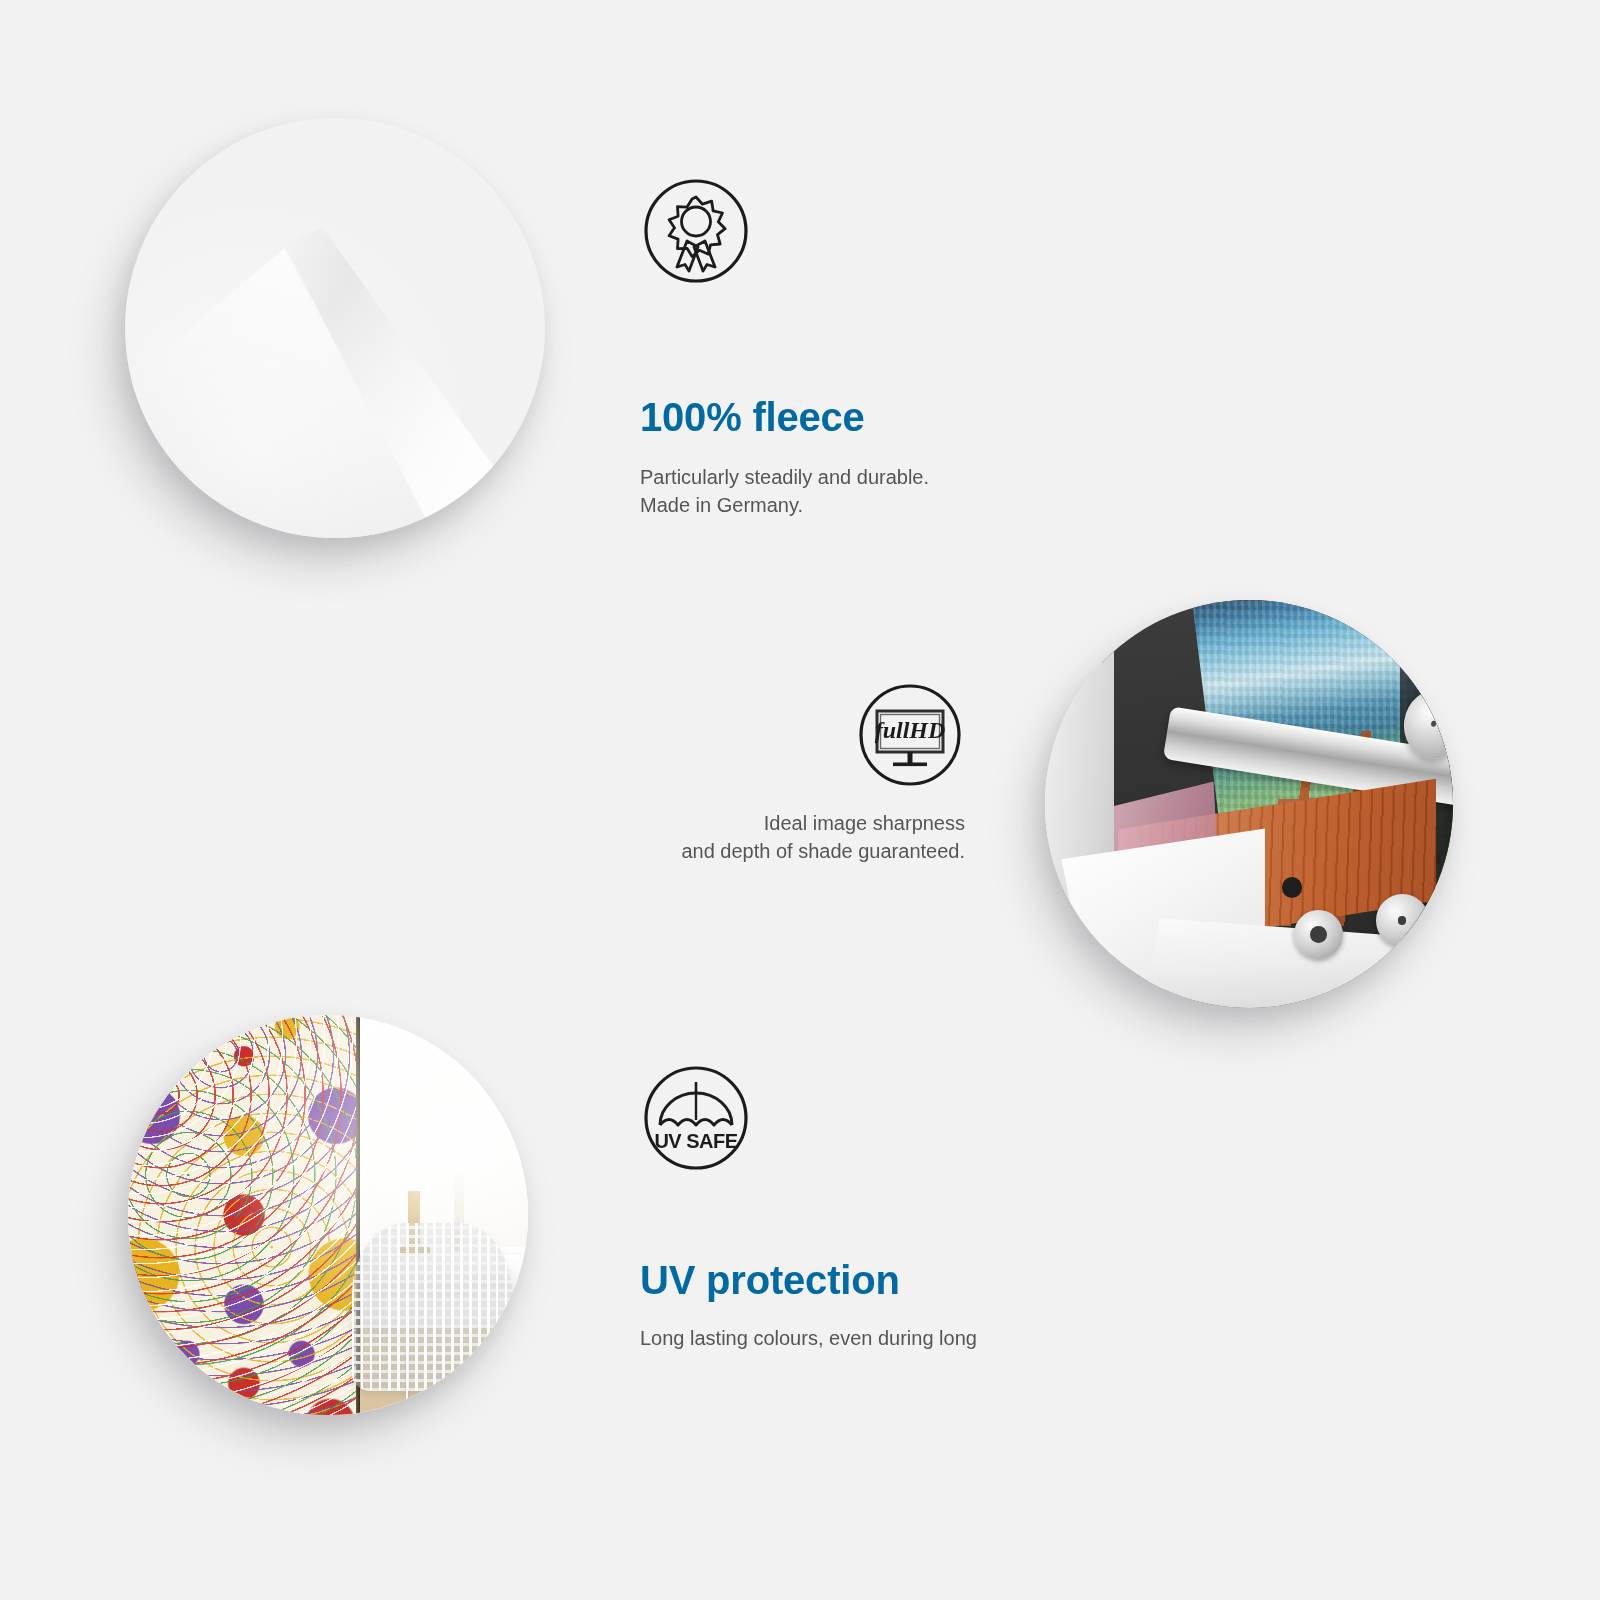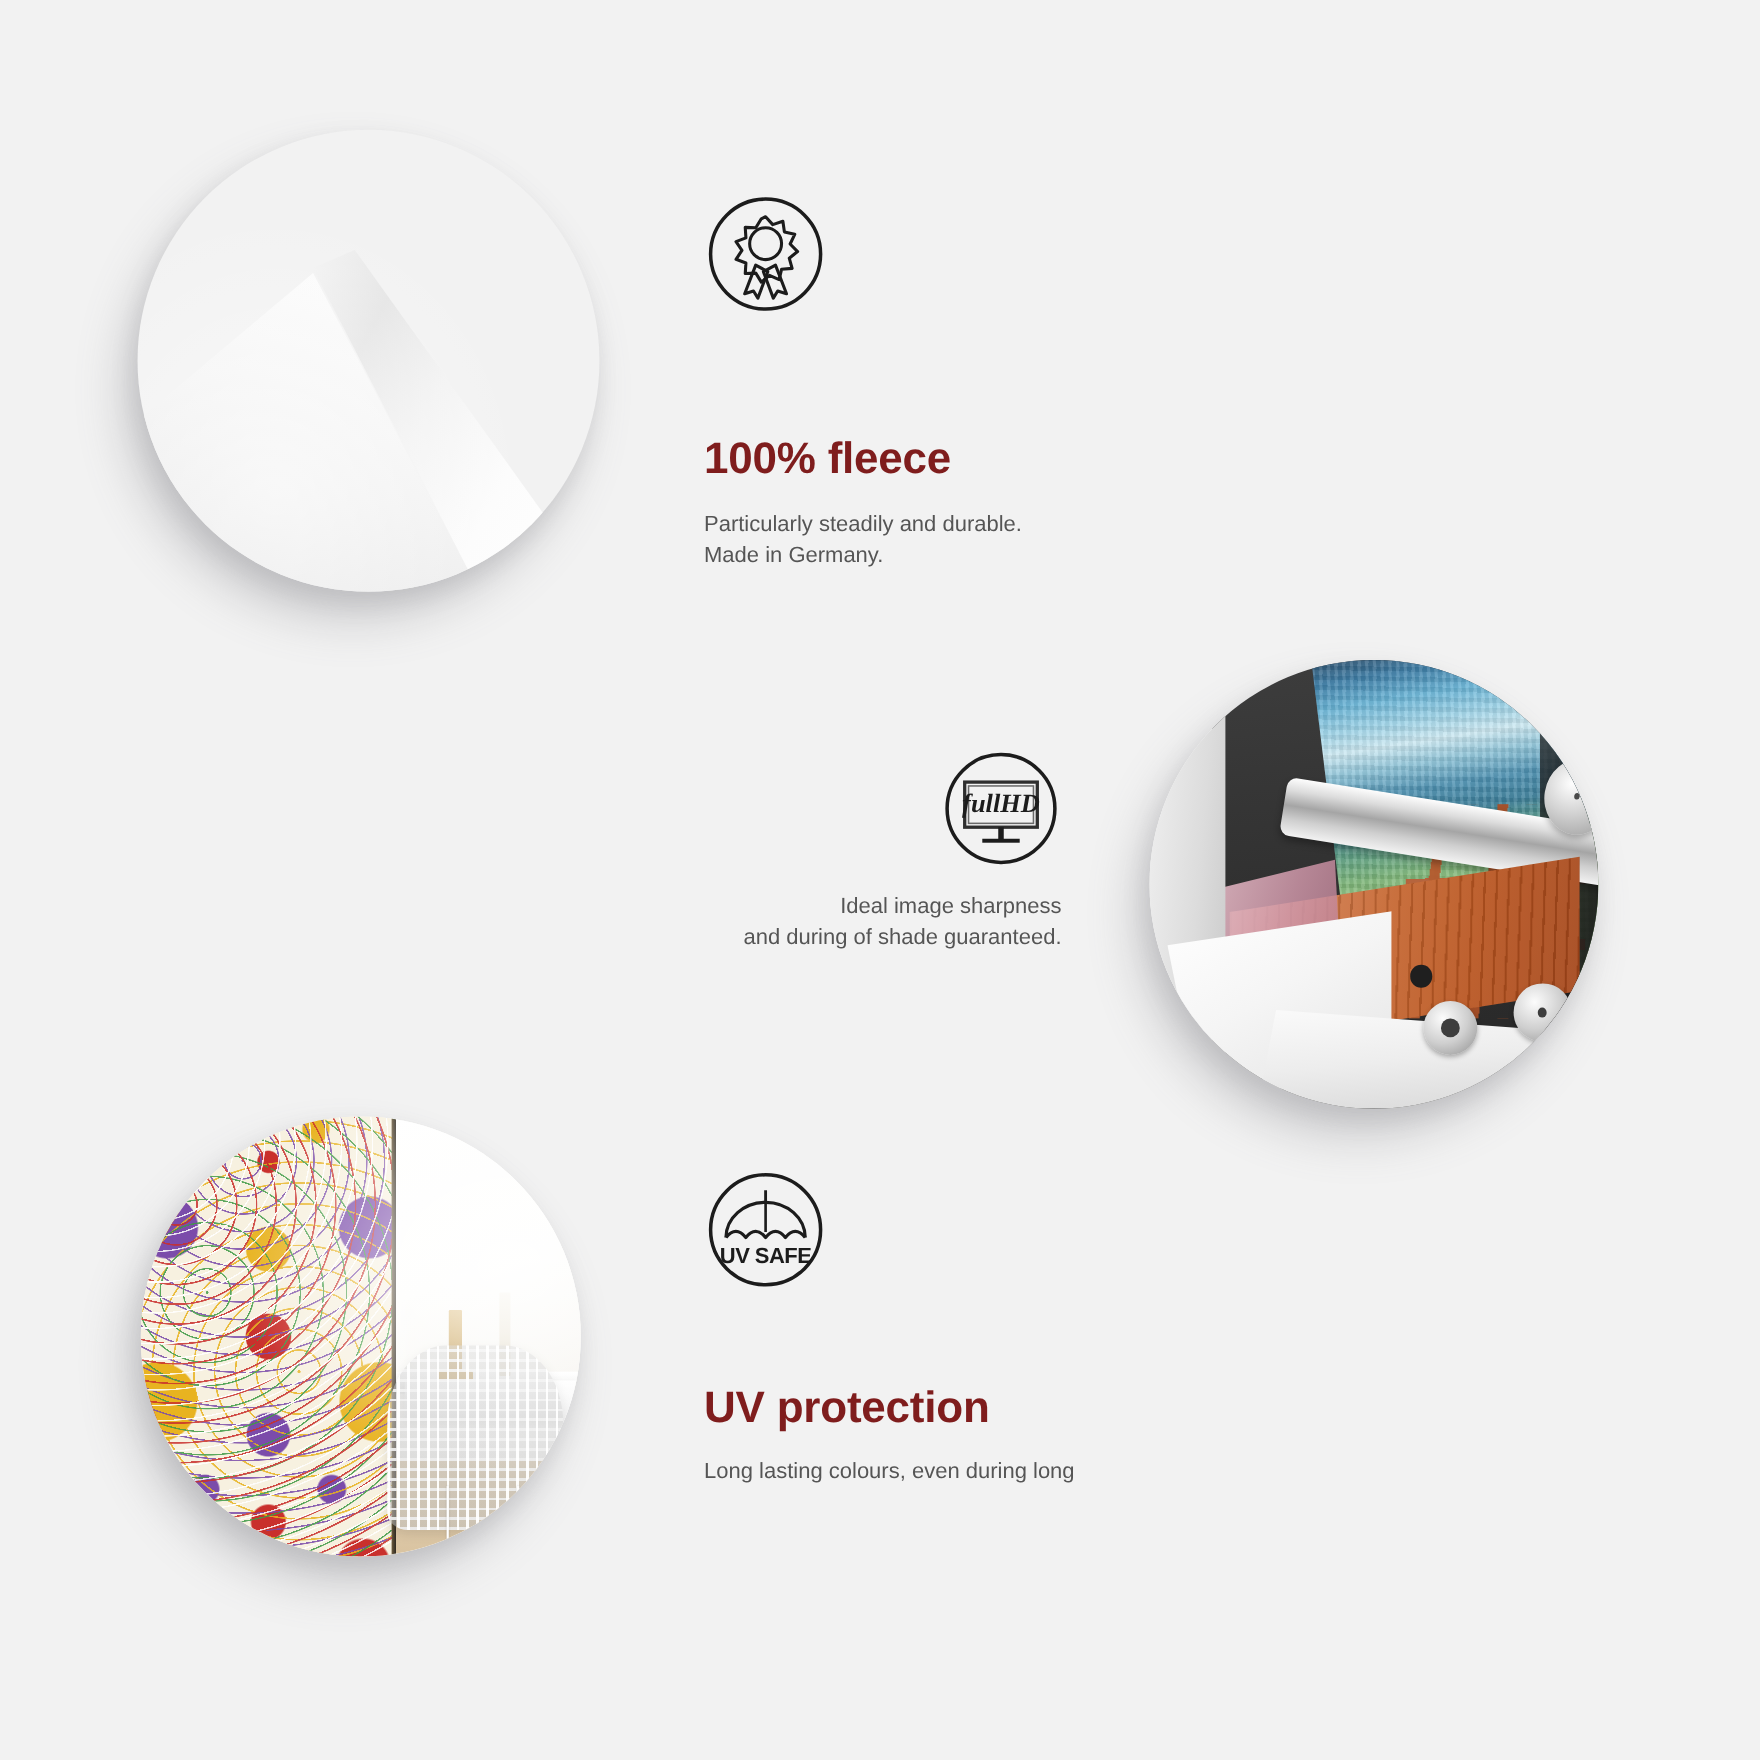"100% fleece" .f-title { color: #7f1d1d -> #0369a1 }
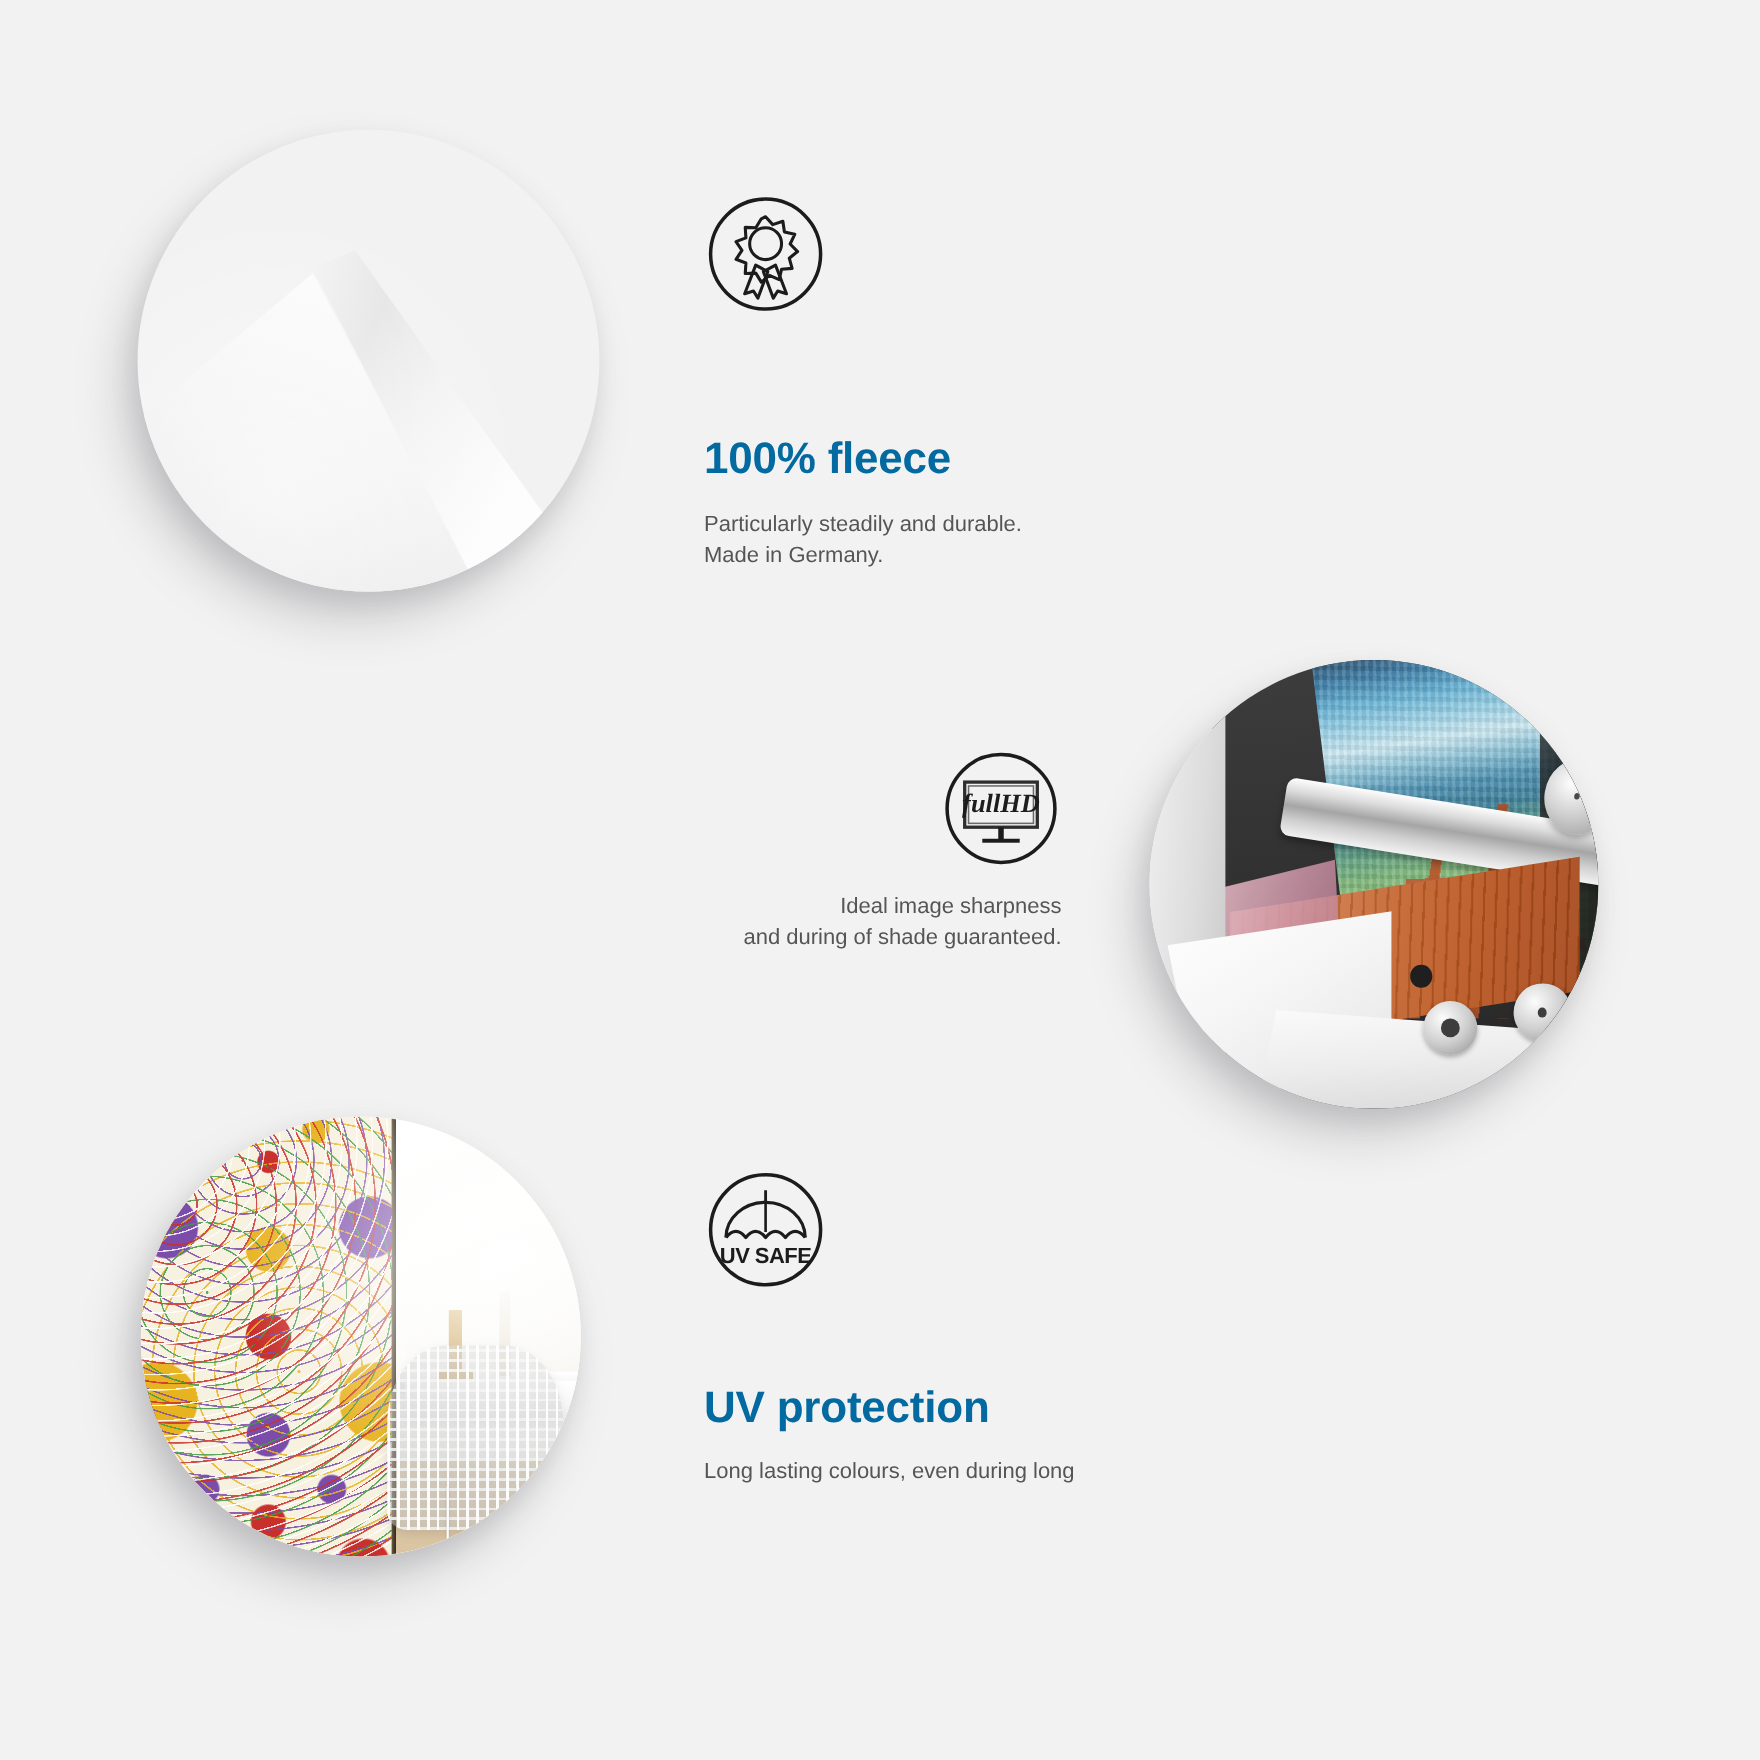"and during of shade guaranteed." div { text: during -> depth }
